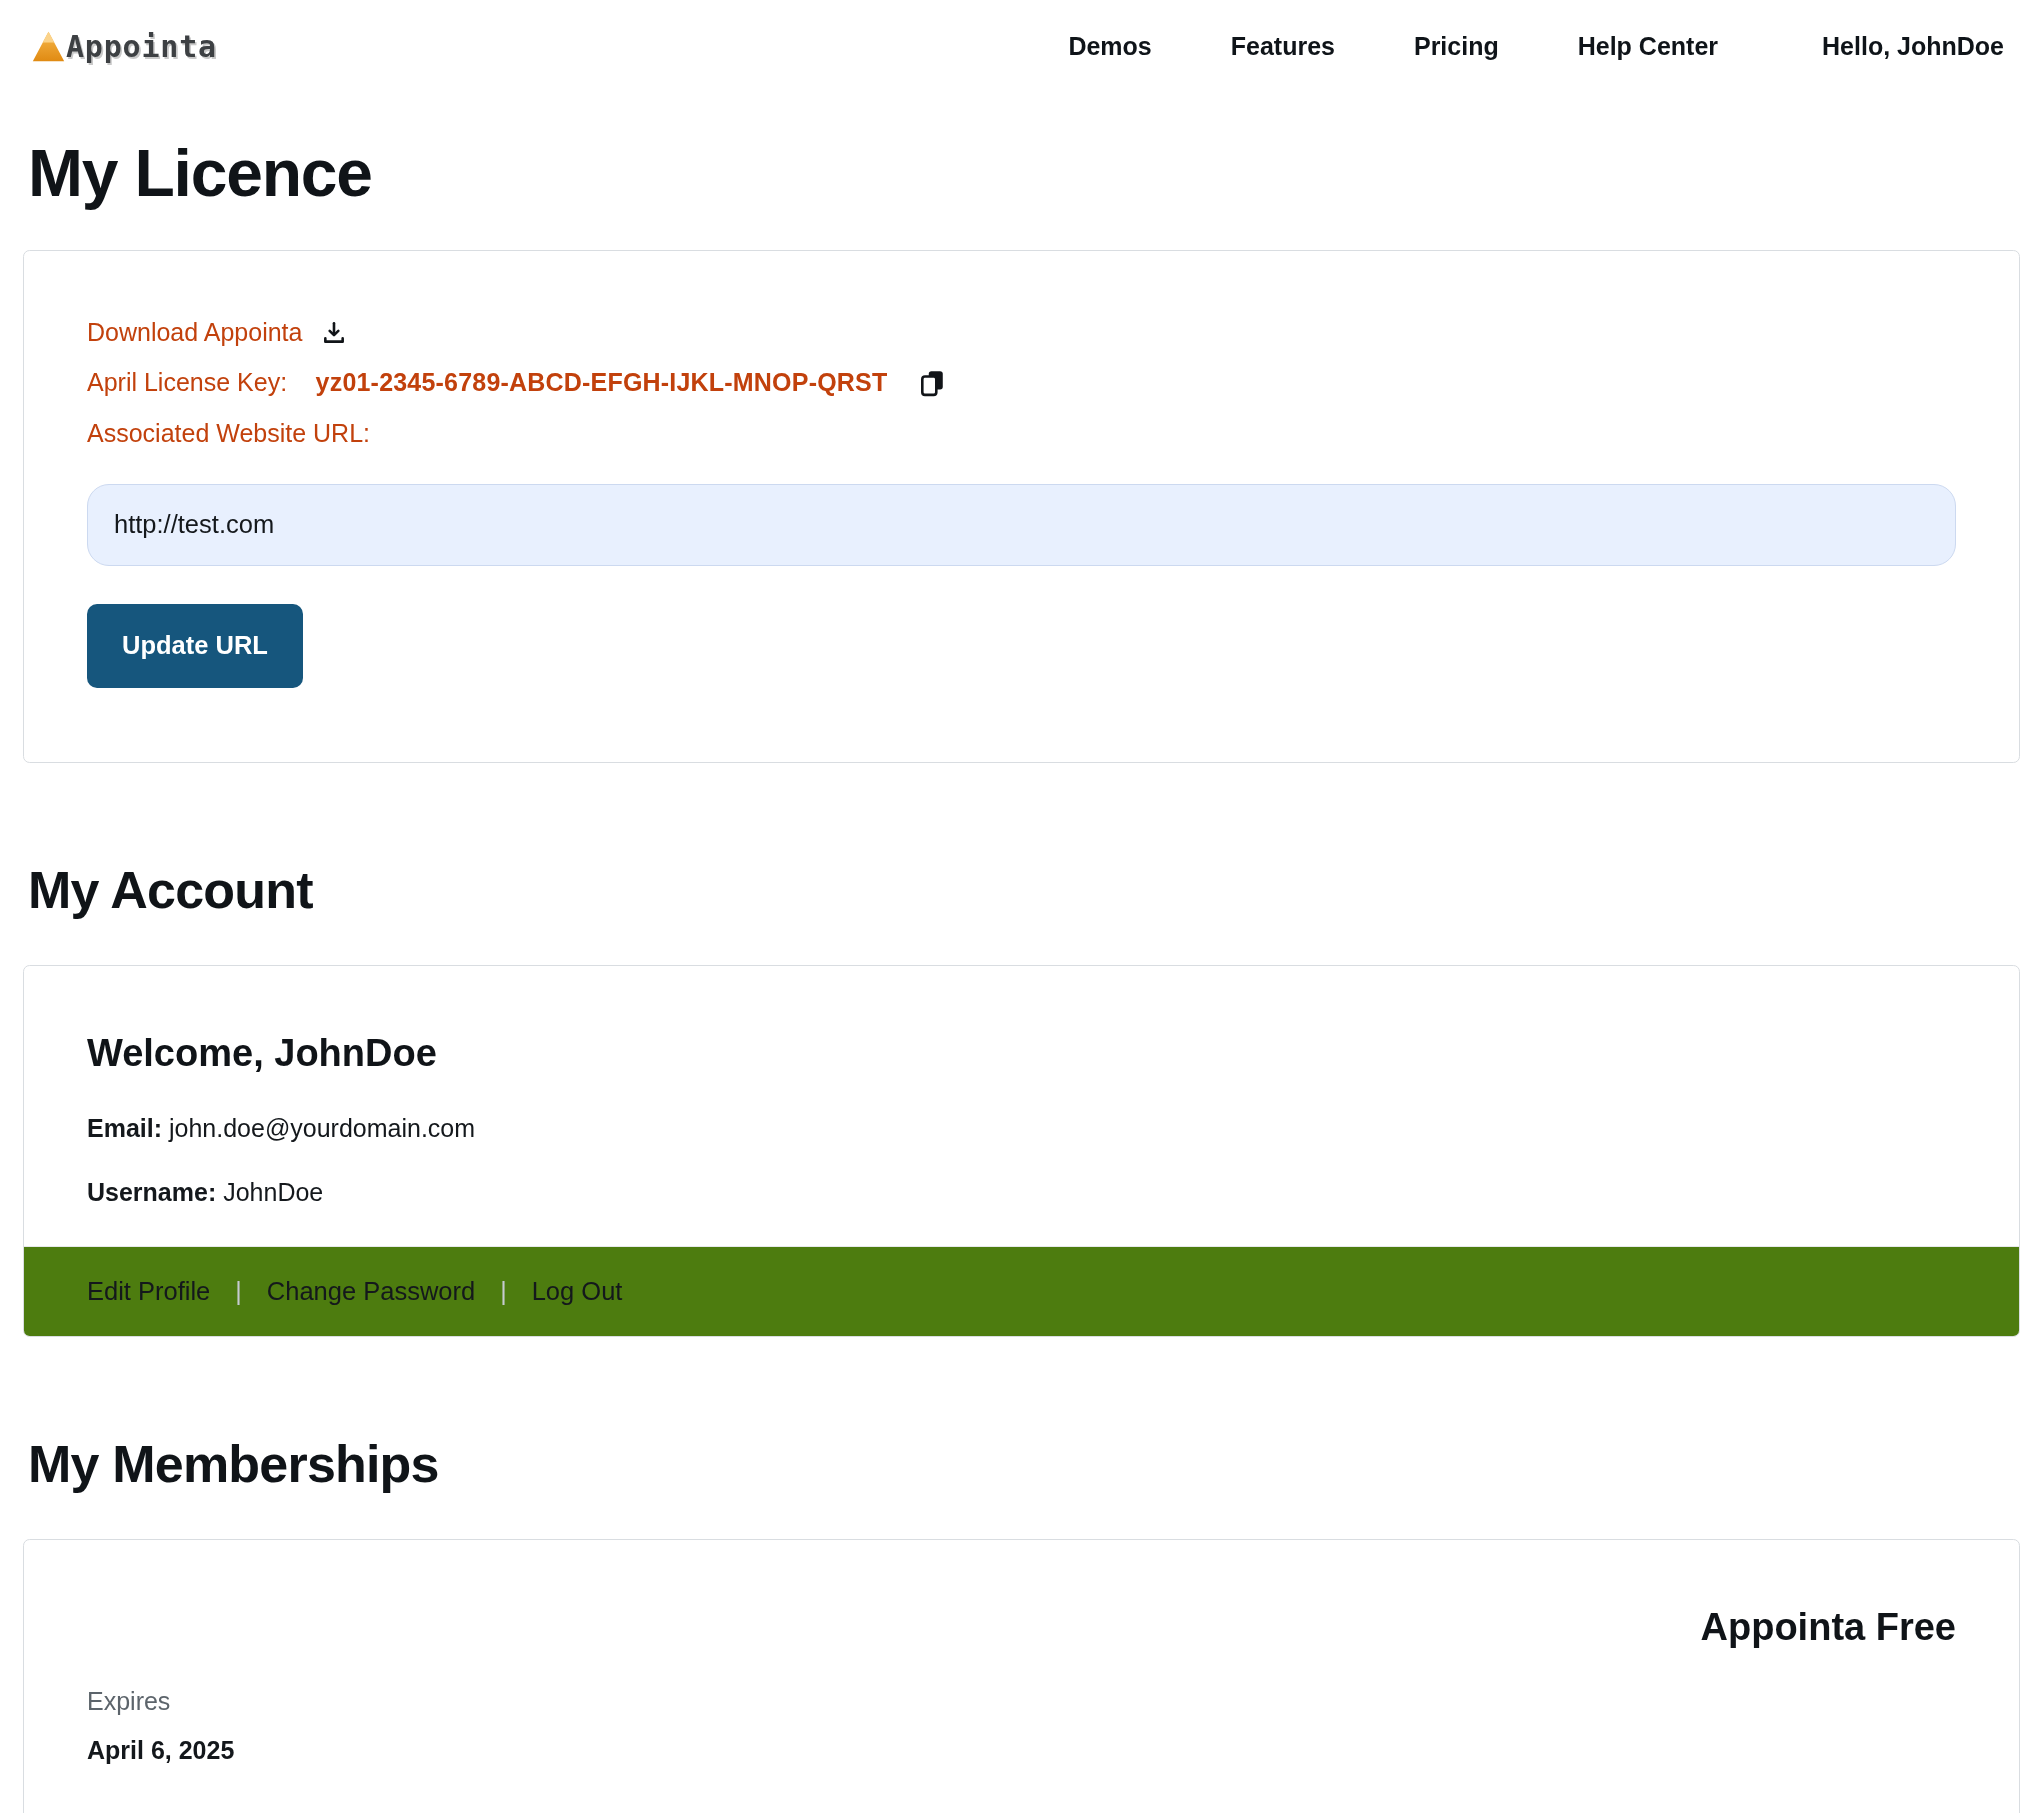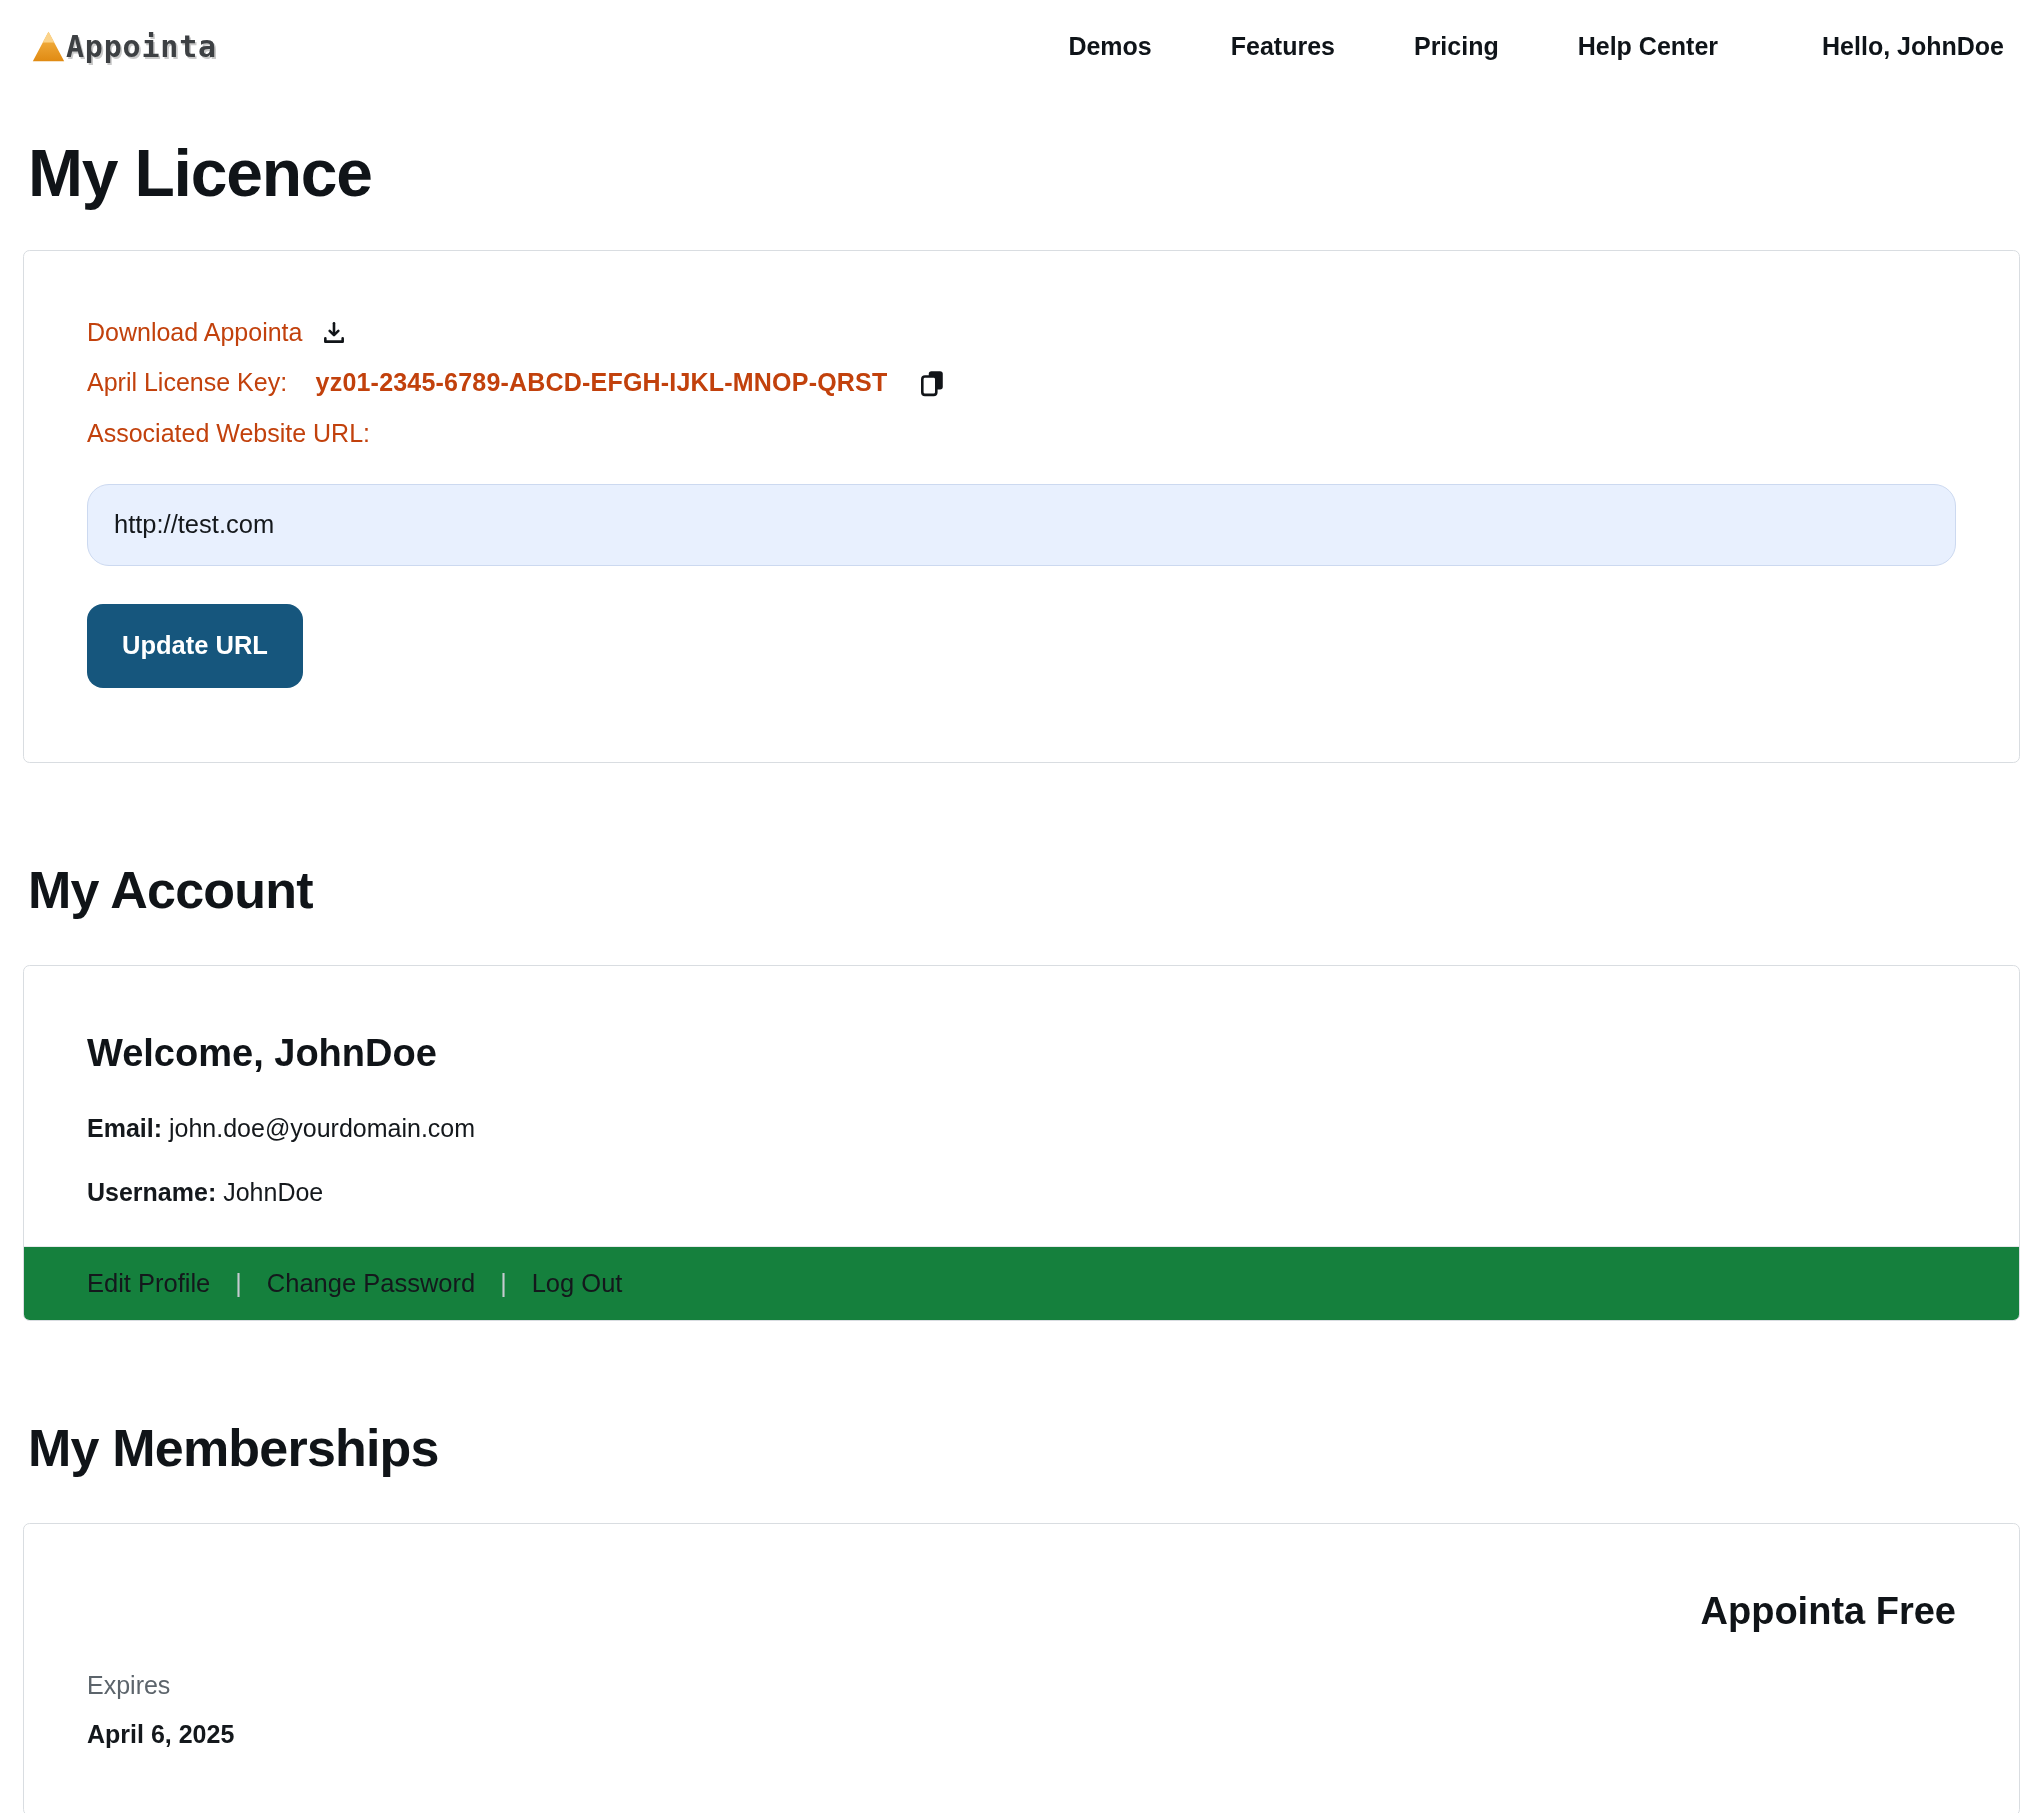"Update URL" .update-btn { border-radius: 16px -> 10px }
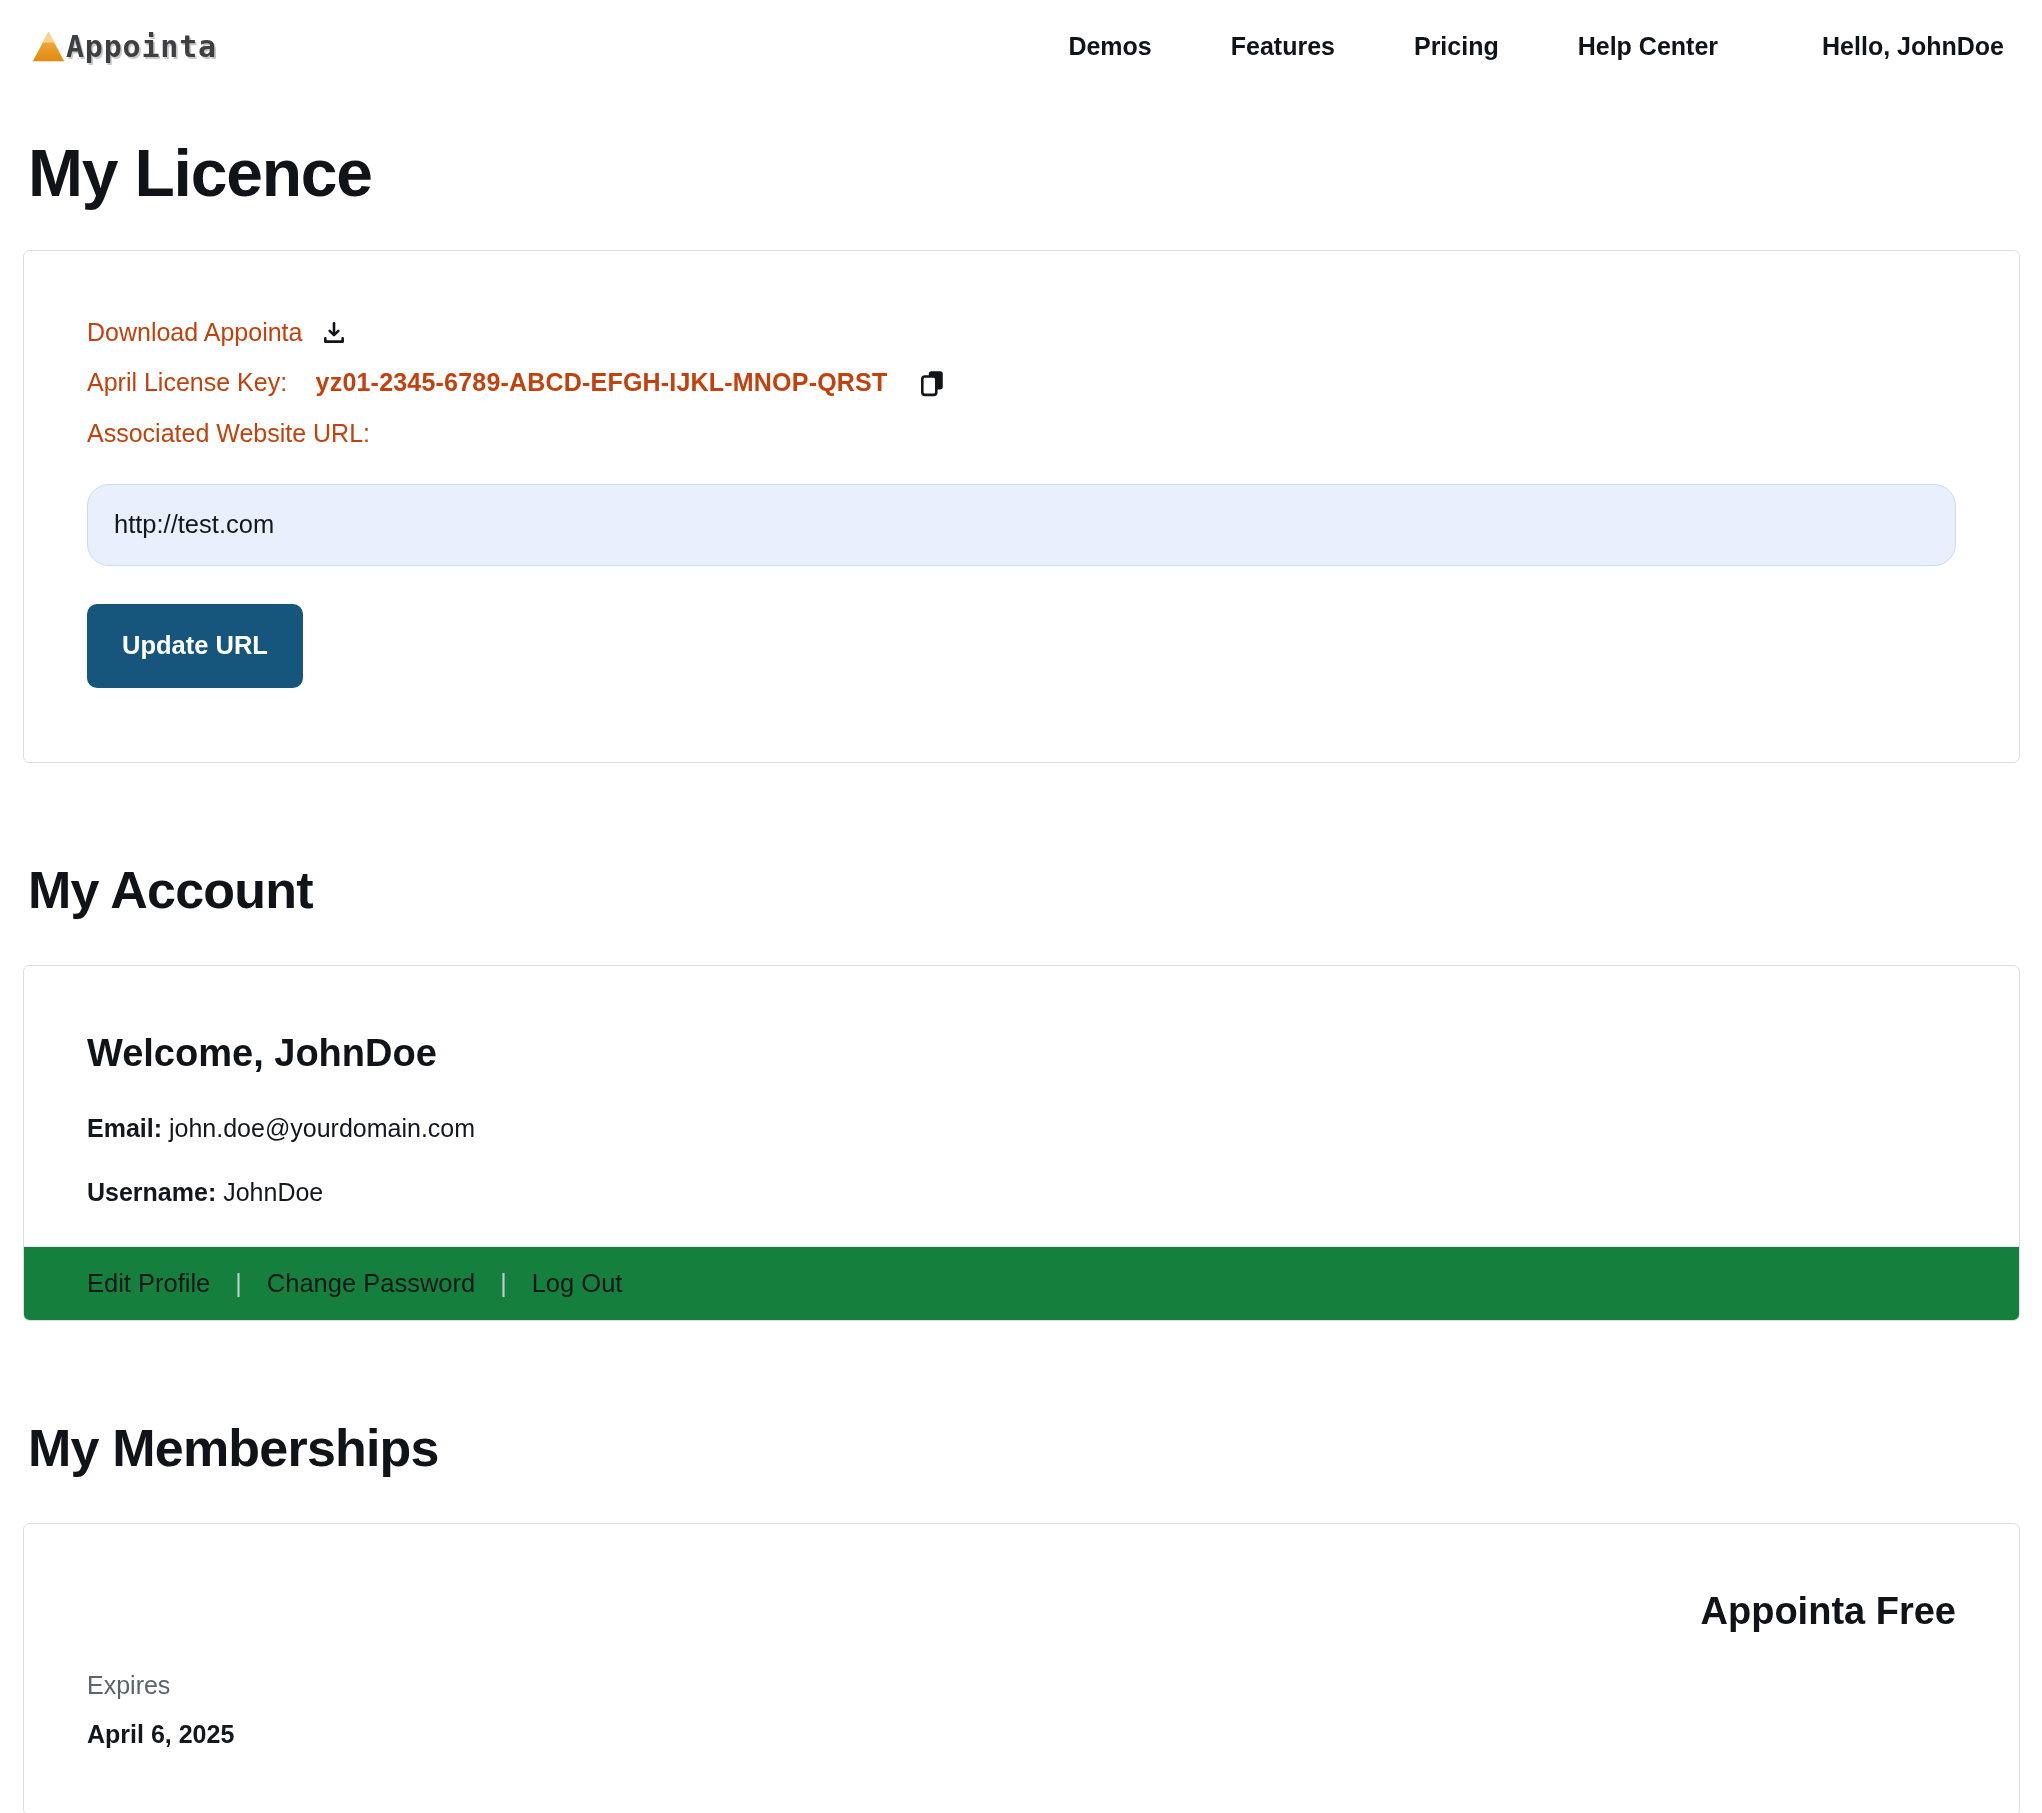"Edit Profile" .card-footer { background: #15803d -> #4d7c0f; padding: 22px 63px -> 30px 63px }
